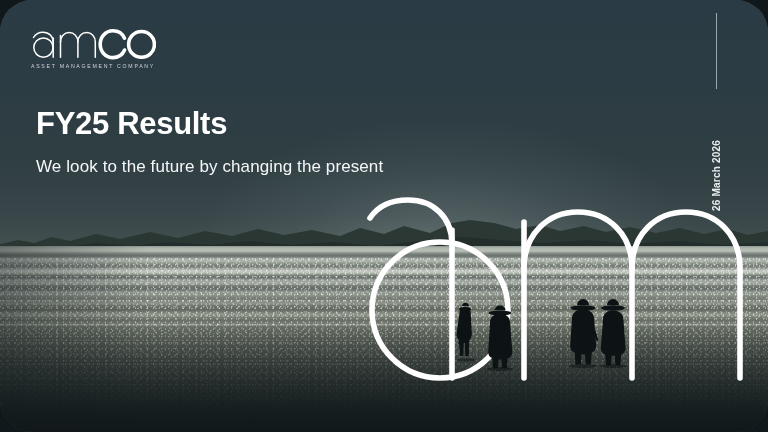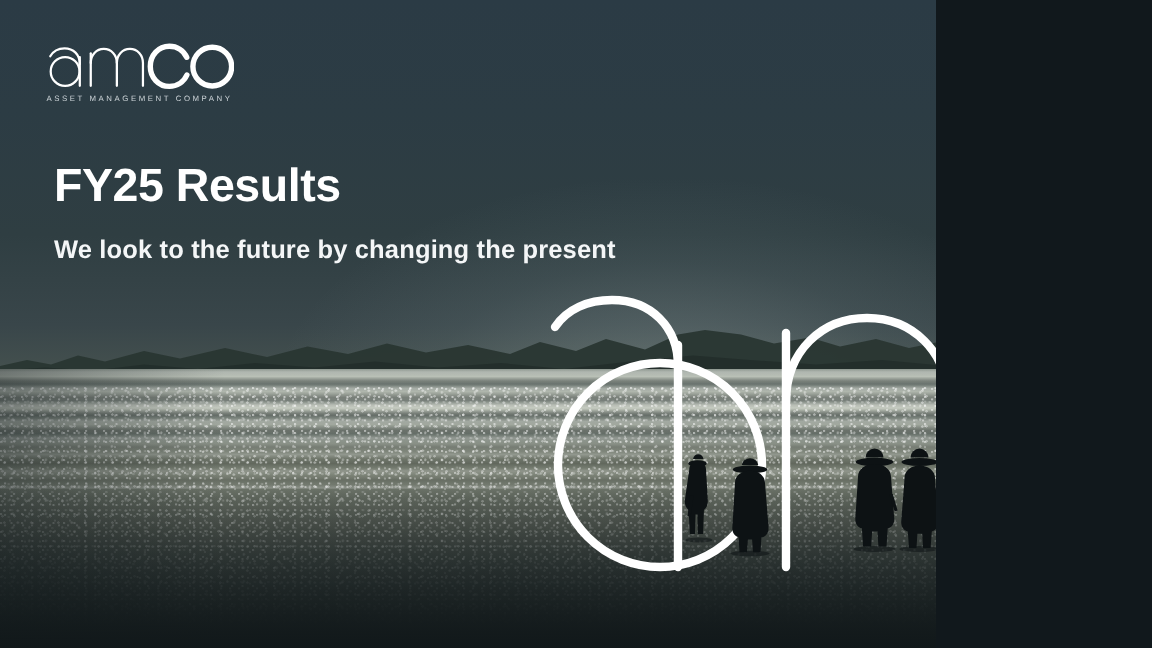"FY25 Results" .slide { border-radius: none -> 32px; width: 624px -> 768px }
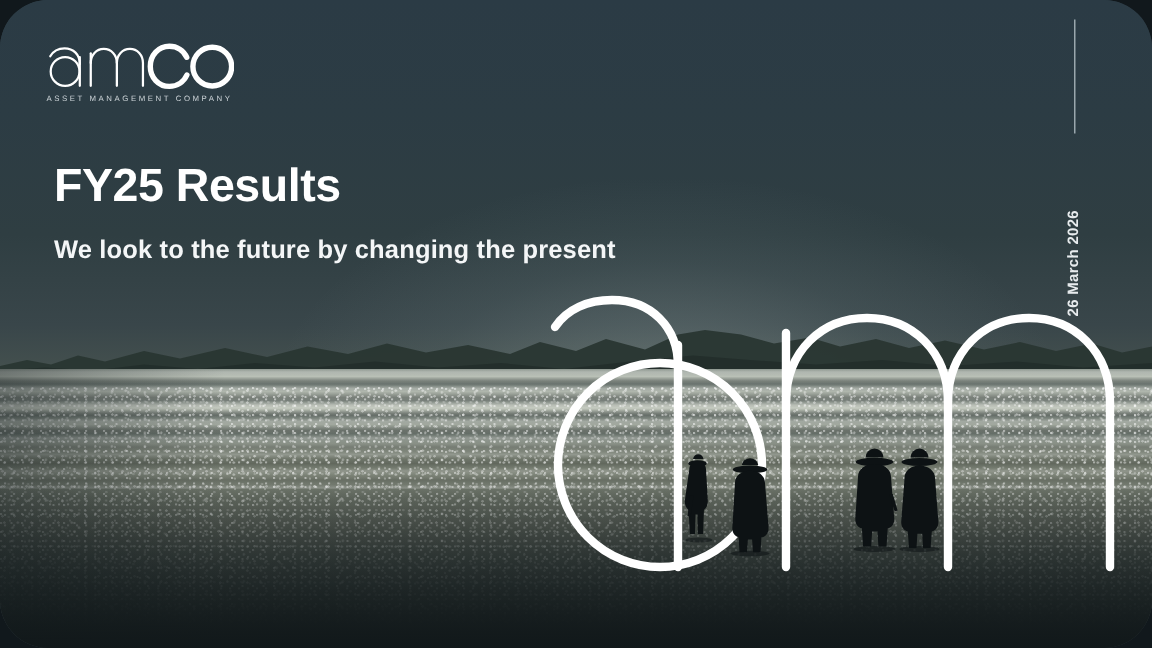"We look to the future" .subtitle { font-weight: 700 -> 400 }
